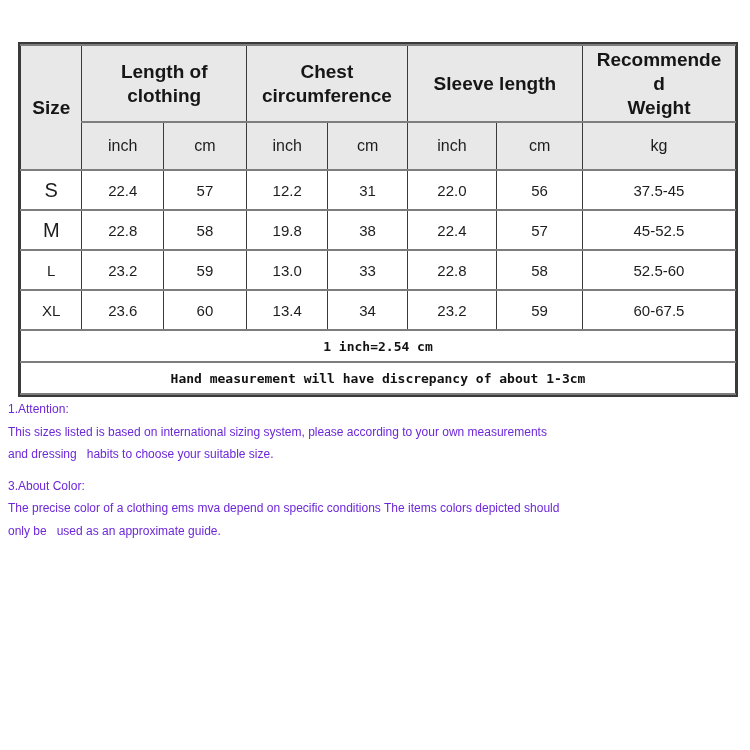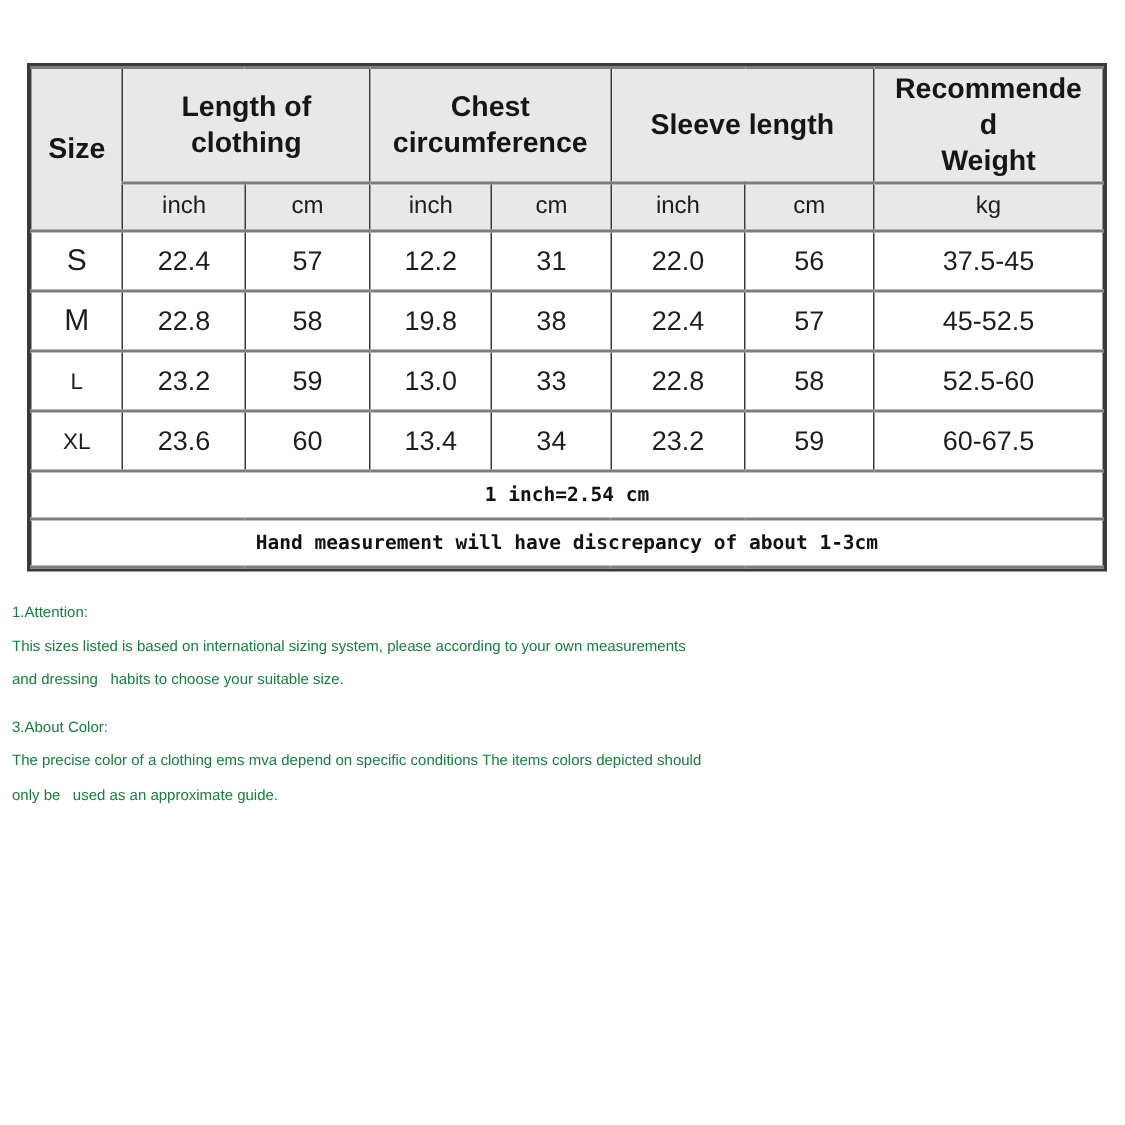"inch" tr.hdr-units { height: 32px -> 48px }
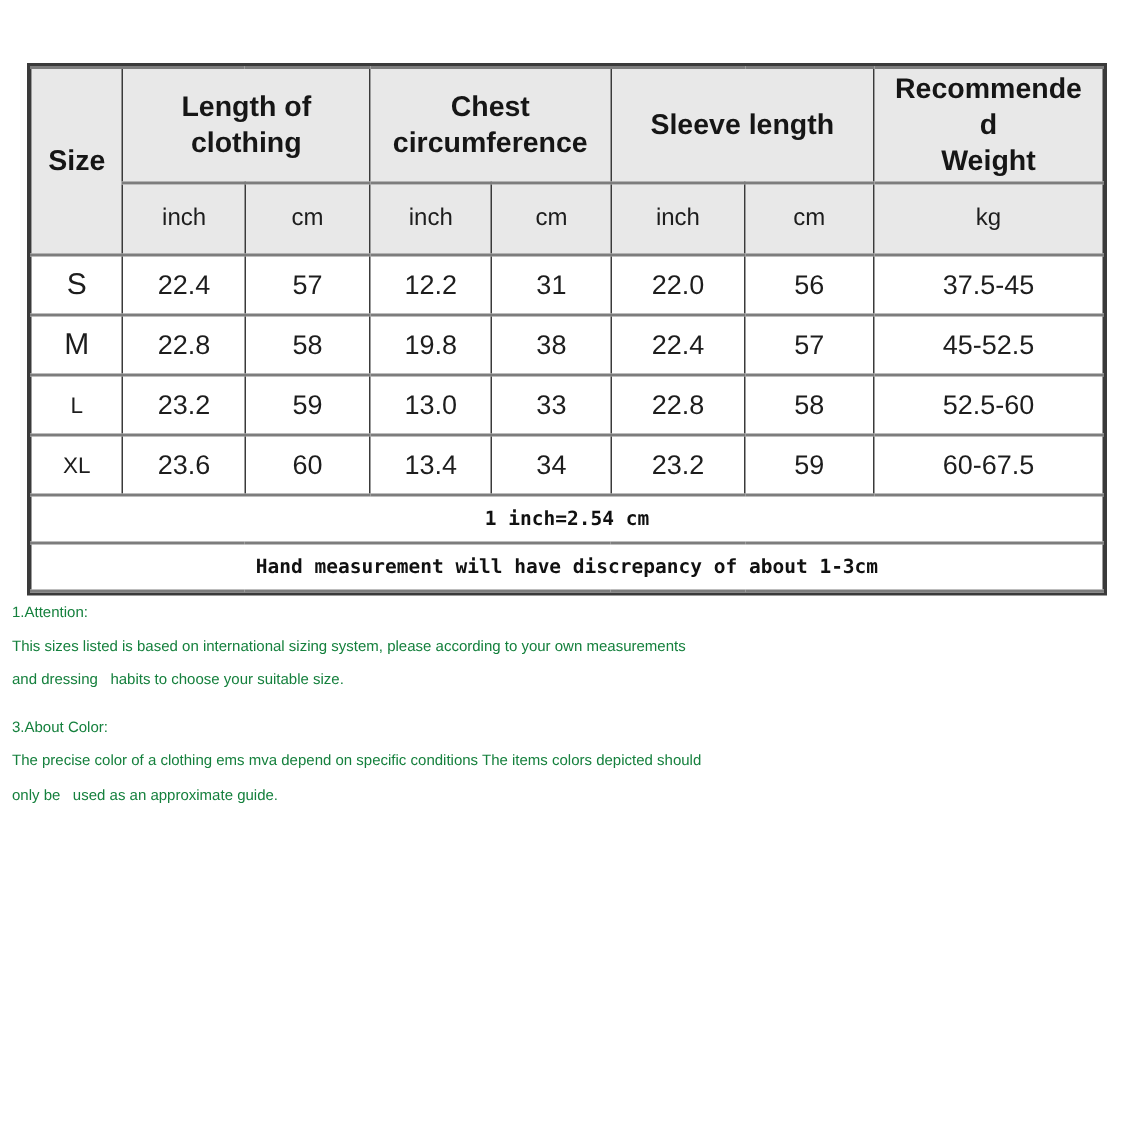"22.4" .data-row td { font-size: 18px -> 15px }
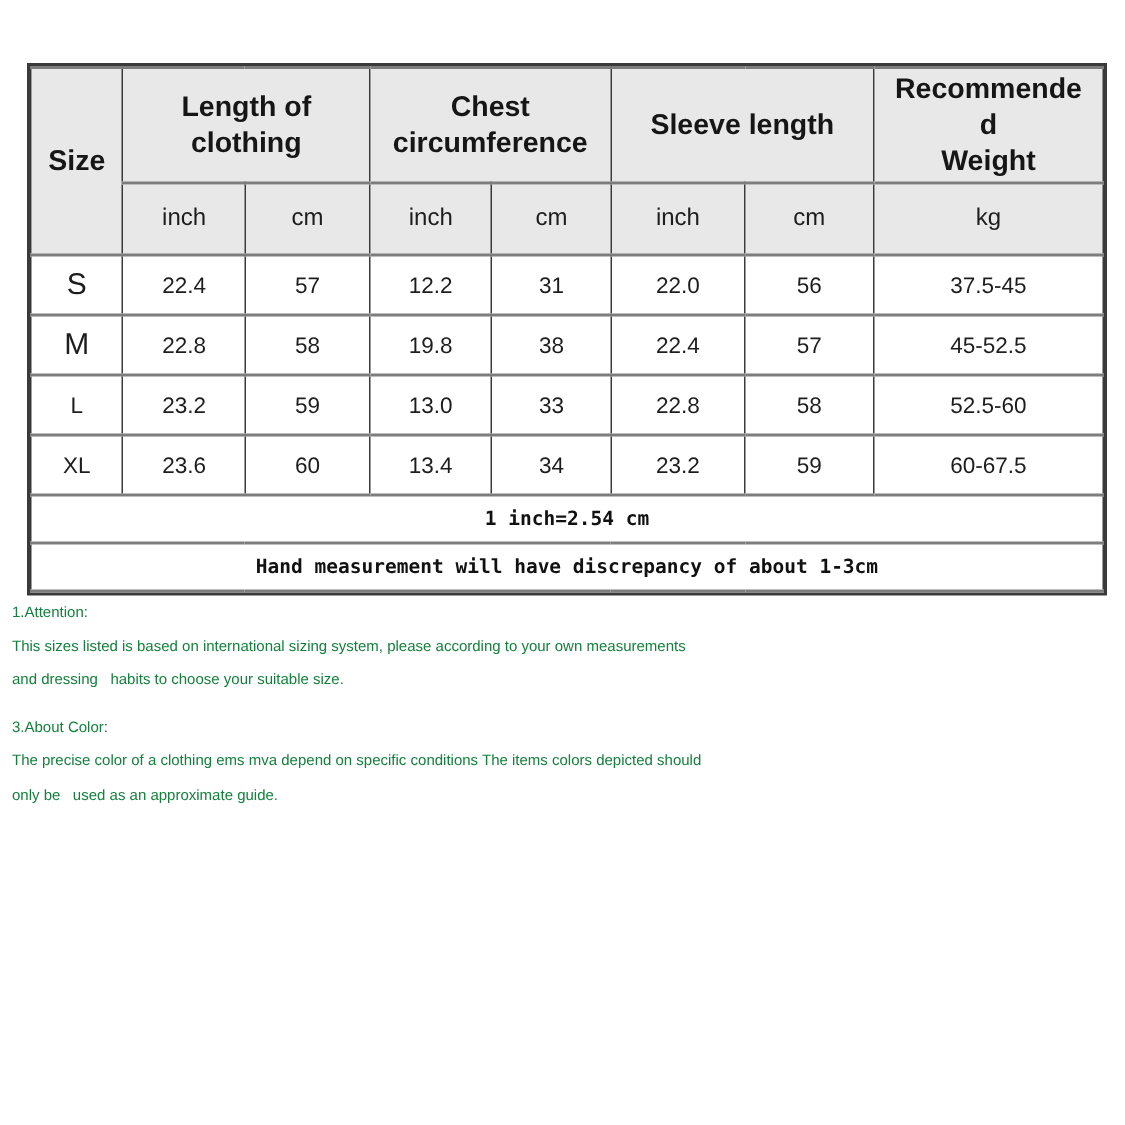"1.Attention:" .notes-block p { color: #15803d -> #6d28d9; font-size: 10px -> 12px }
